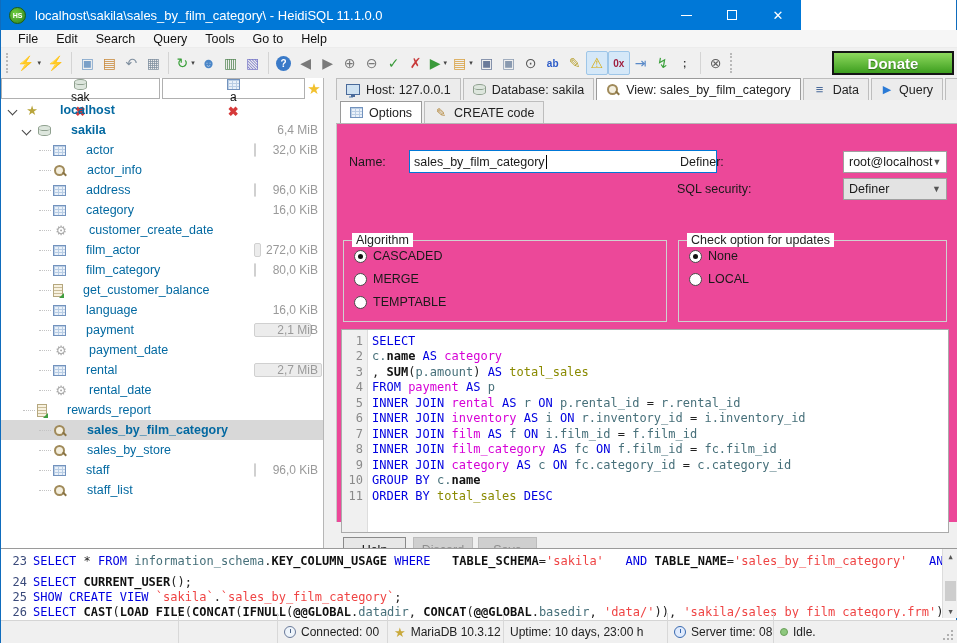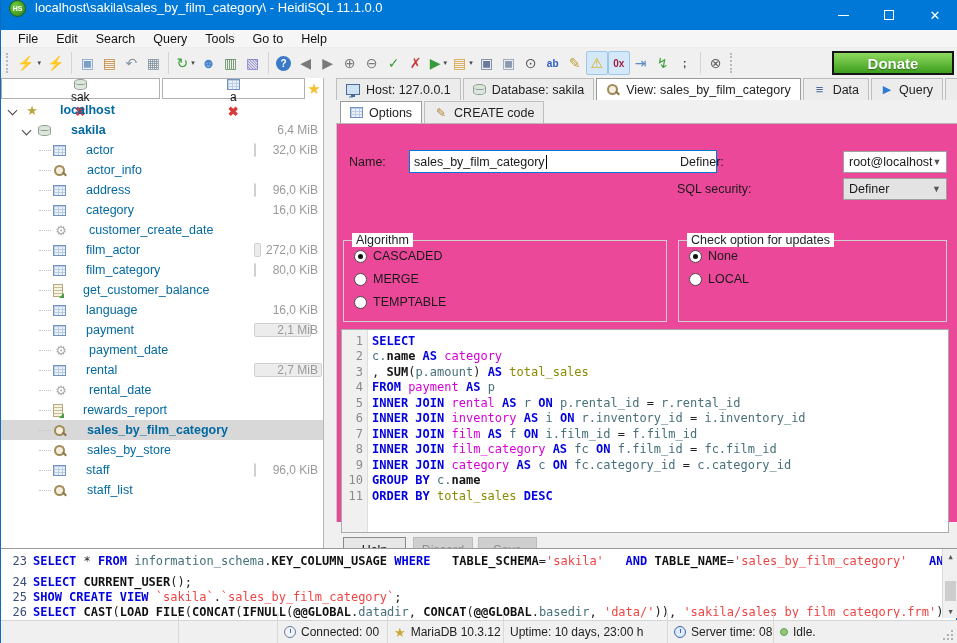"localhost\sakila\sales_by_film_category\" .titlebar { align-items: none -> center; width: 957px -> 800px }
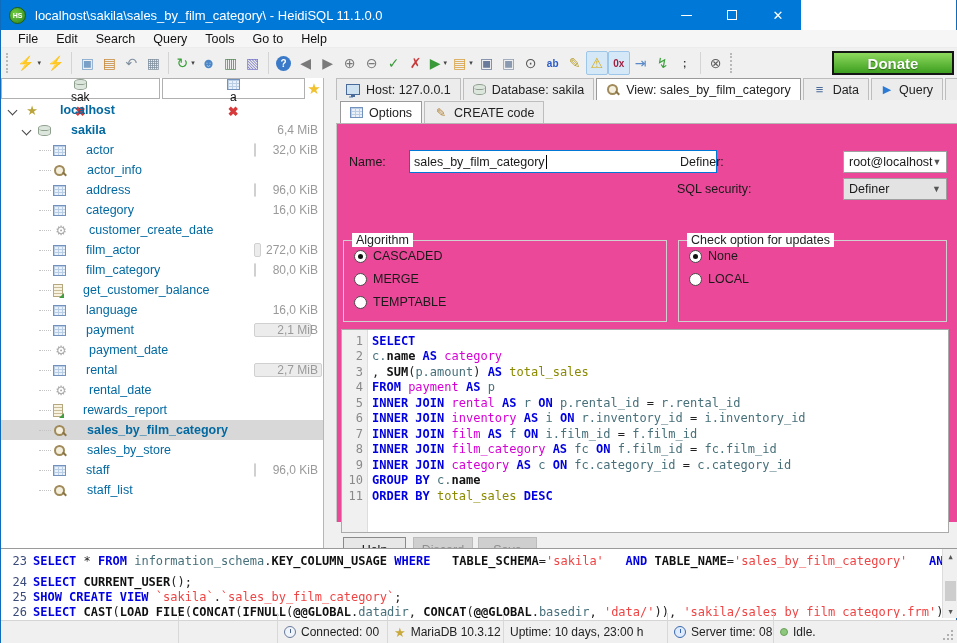"SELECT" .tok-k { font-weight: bold -> normal }
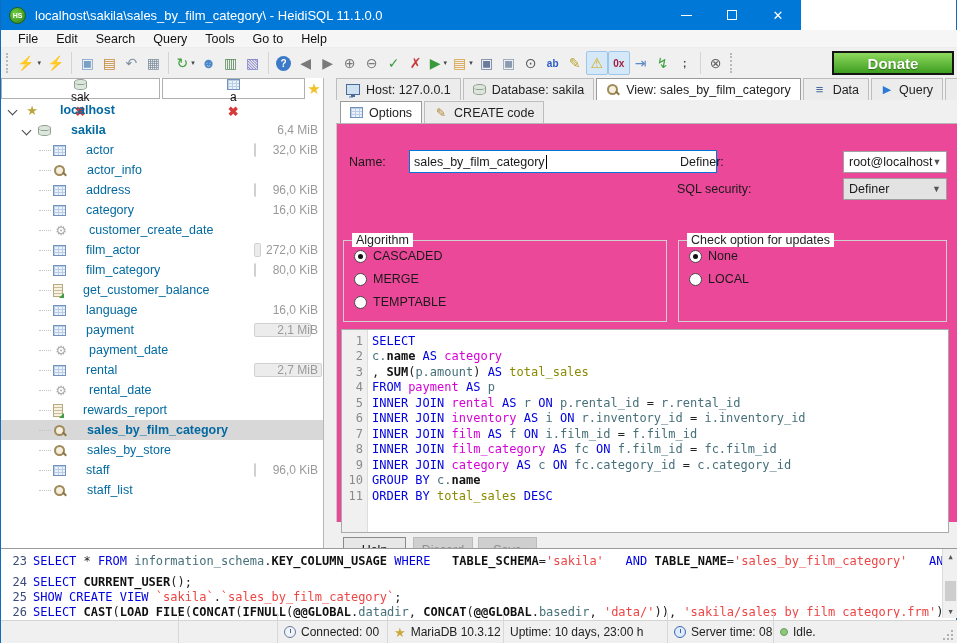"rewards_report" div.trow { padding-left: 38px -> 22px }
